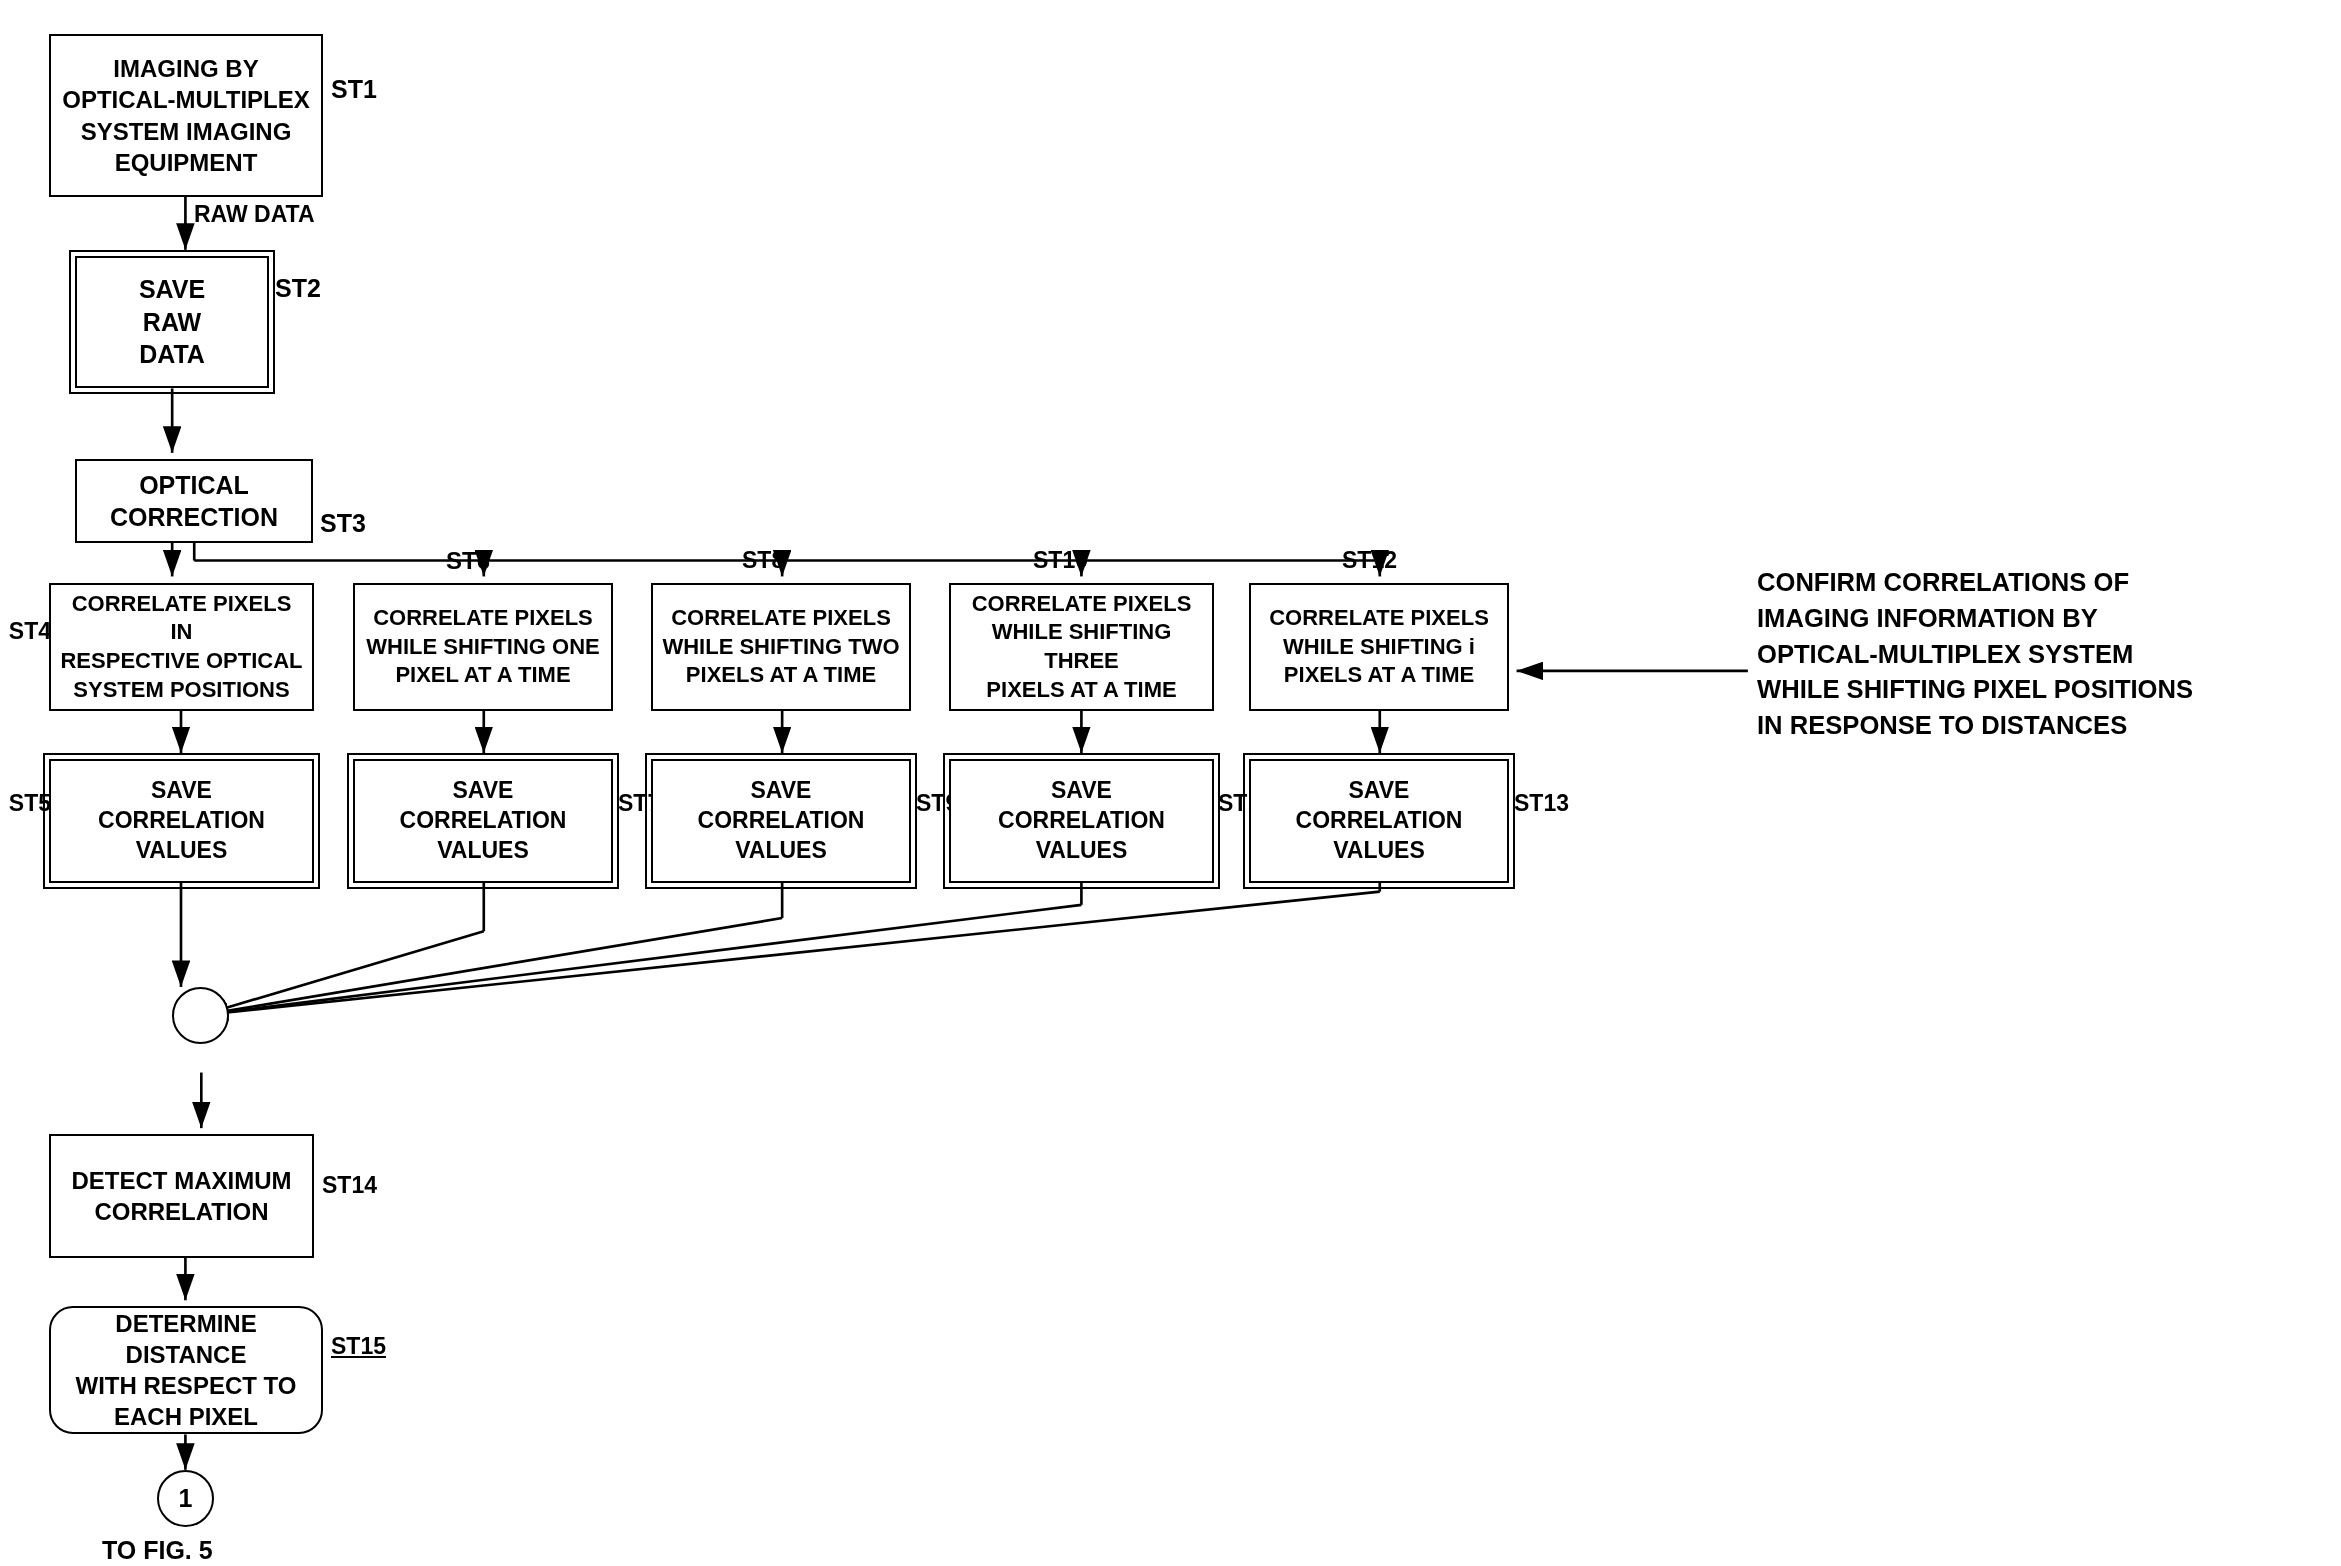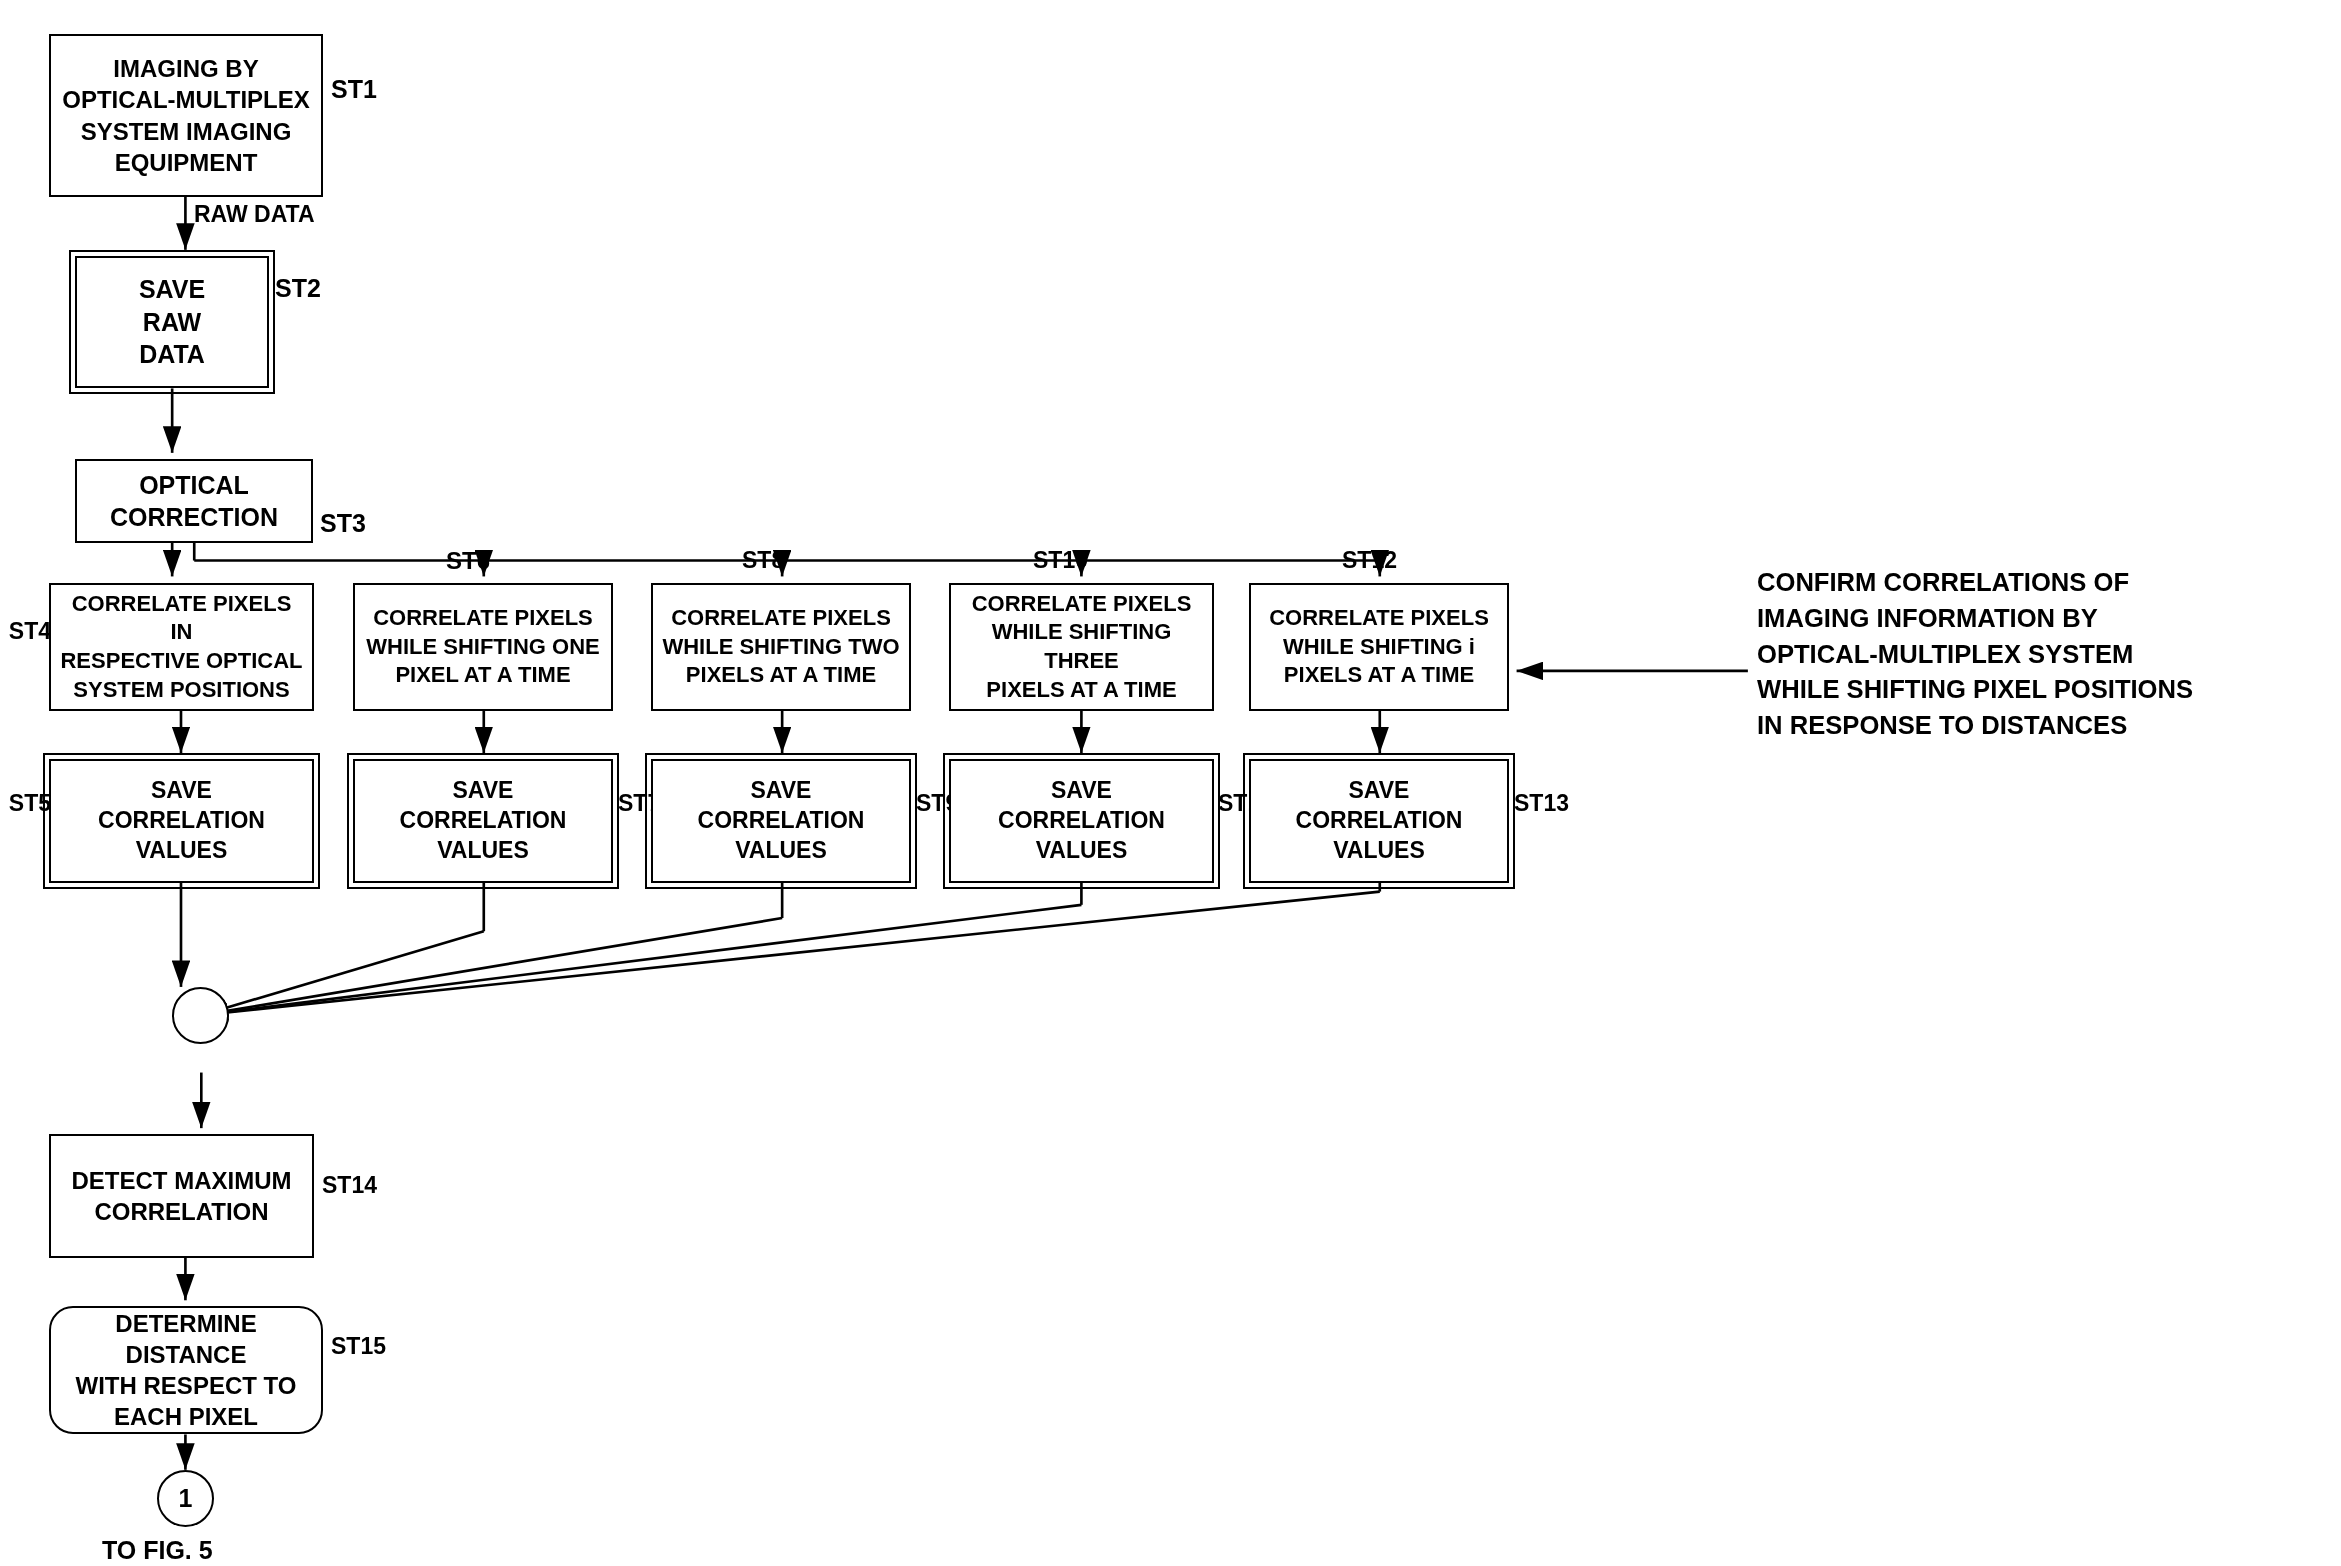"ST15" div.label { text-decoration: none -> underline }
